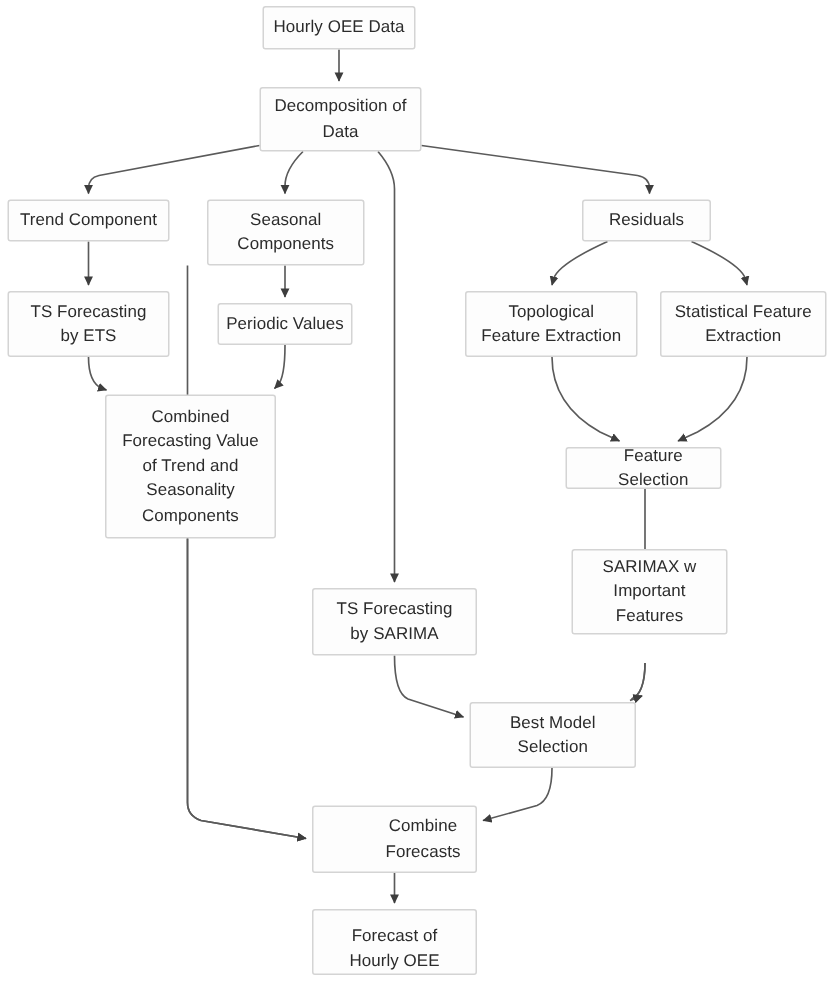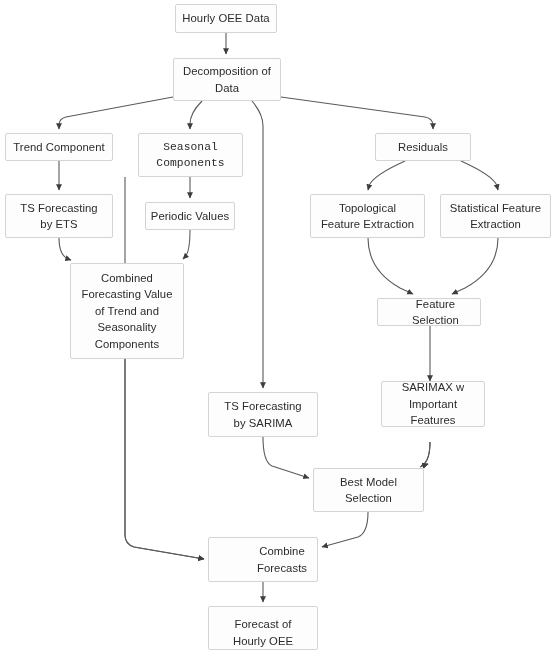"Seasonal" div.node { font-family: Liberation Mono, monospace -> none }
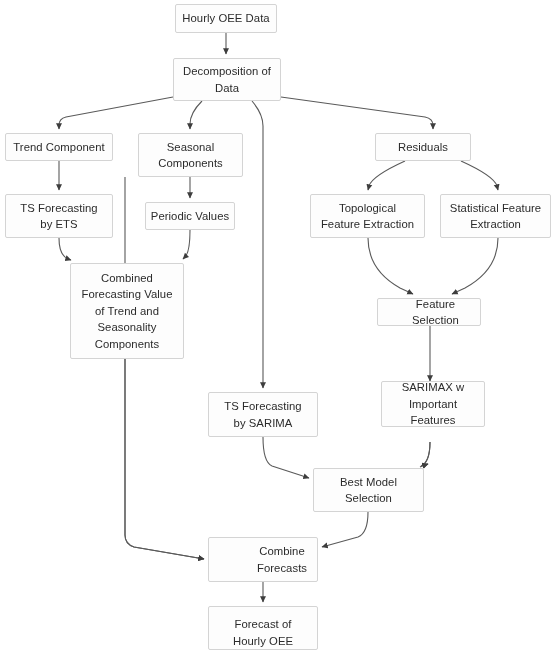"Residuals" div.node { left: 375px -> 388px; width: 96px -> 86px }
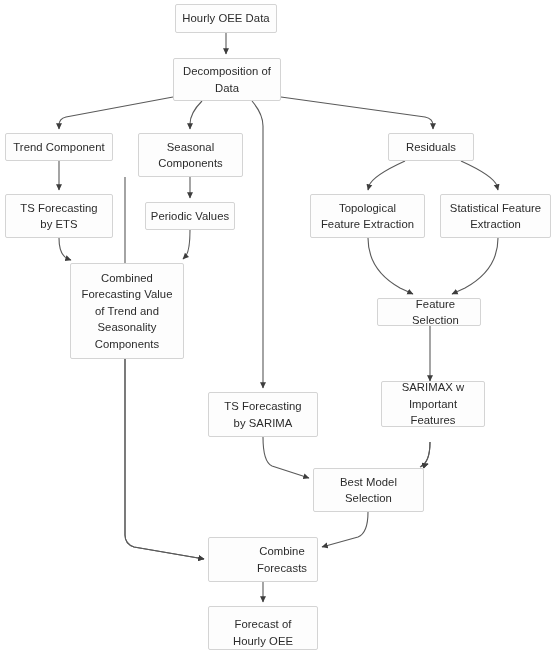"SARIMAX w" div.node { height: 46px -> 57px; top: 381px -> 366px }
